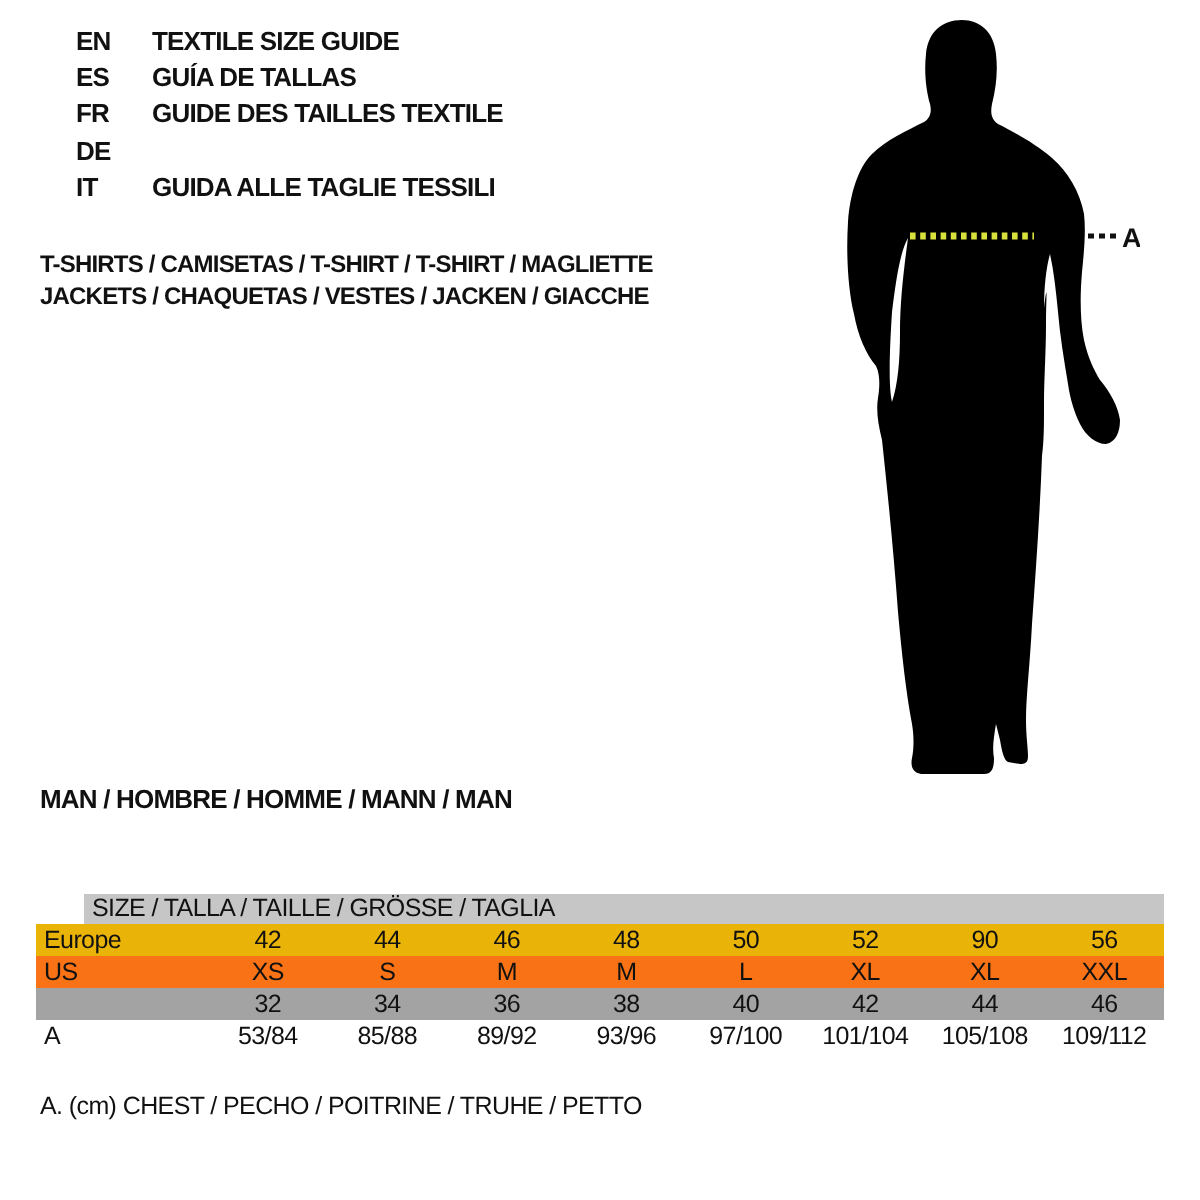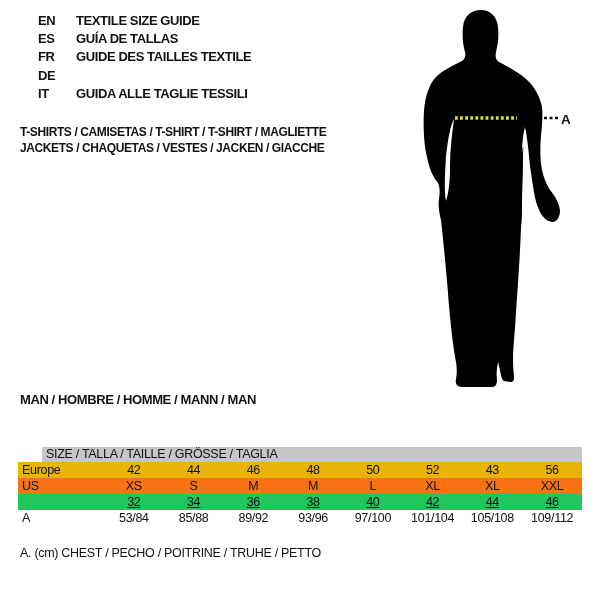"43" div.t-cell { text: 43 -> 90 }
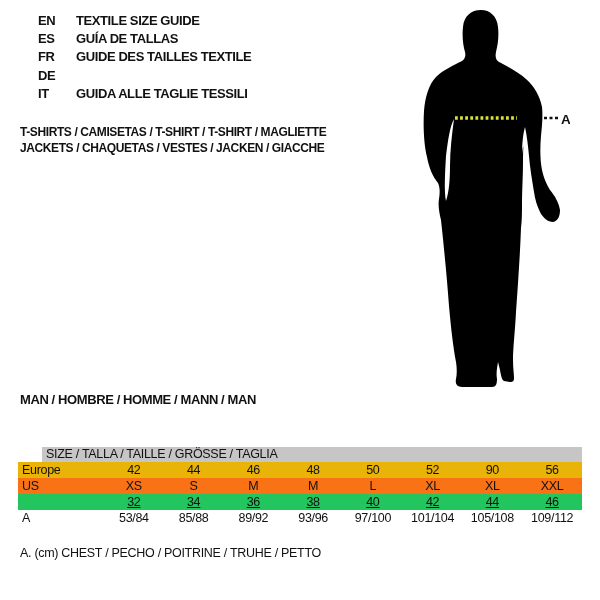"32" div.t-row { background: #22c55e -> #a3a3a3; text-decoration: underline -> none }
